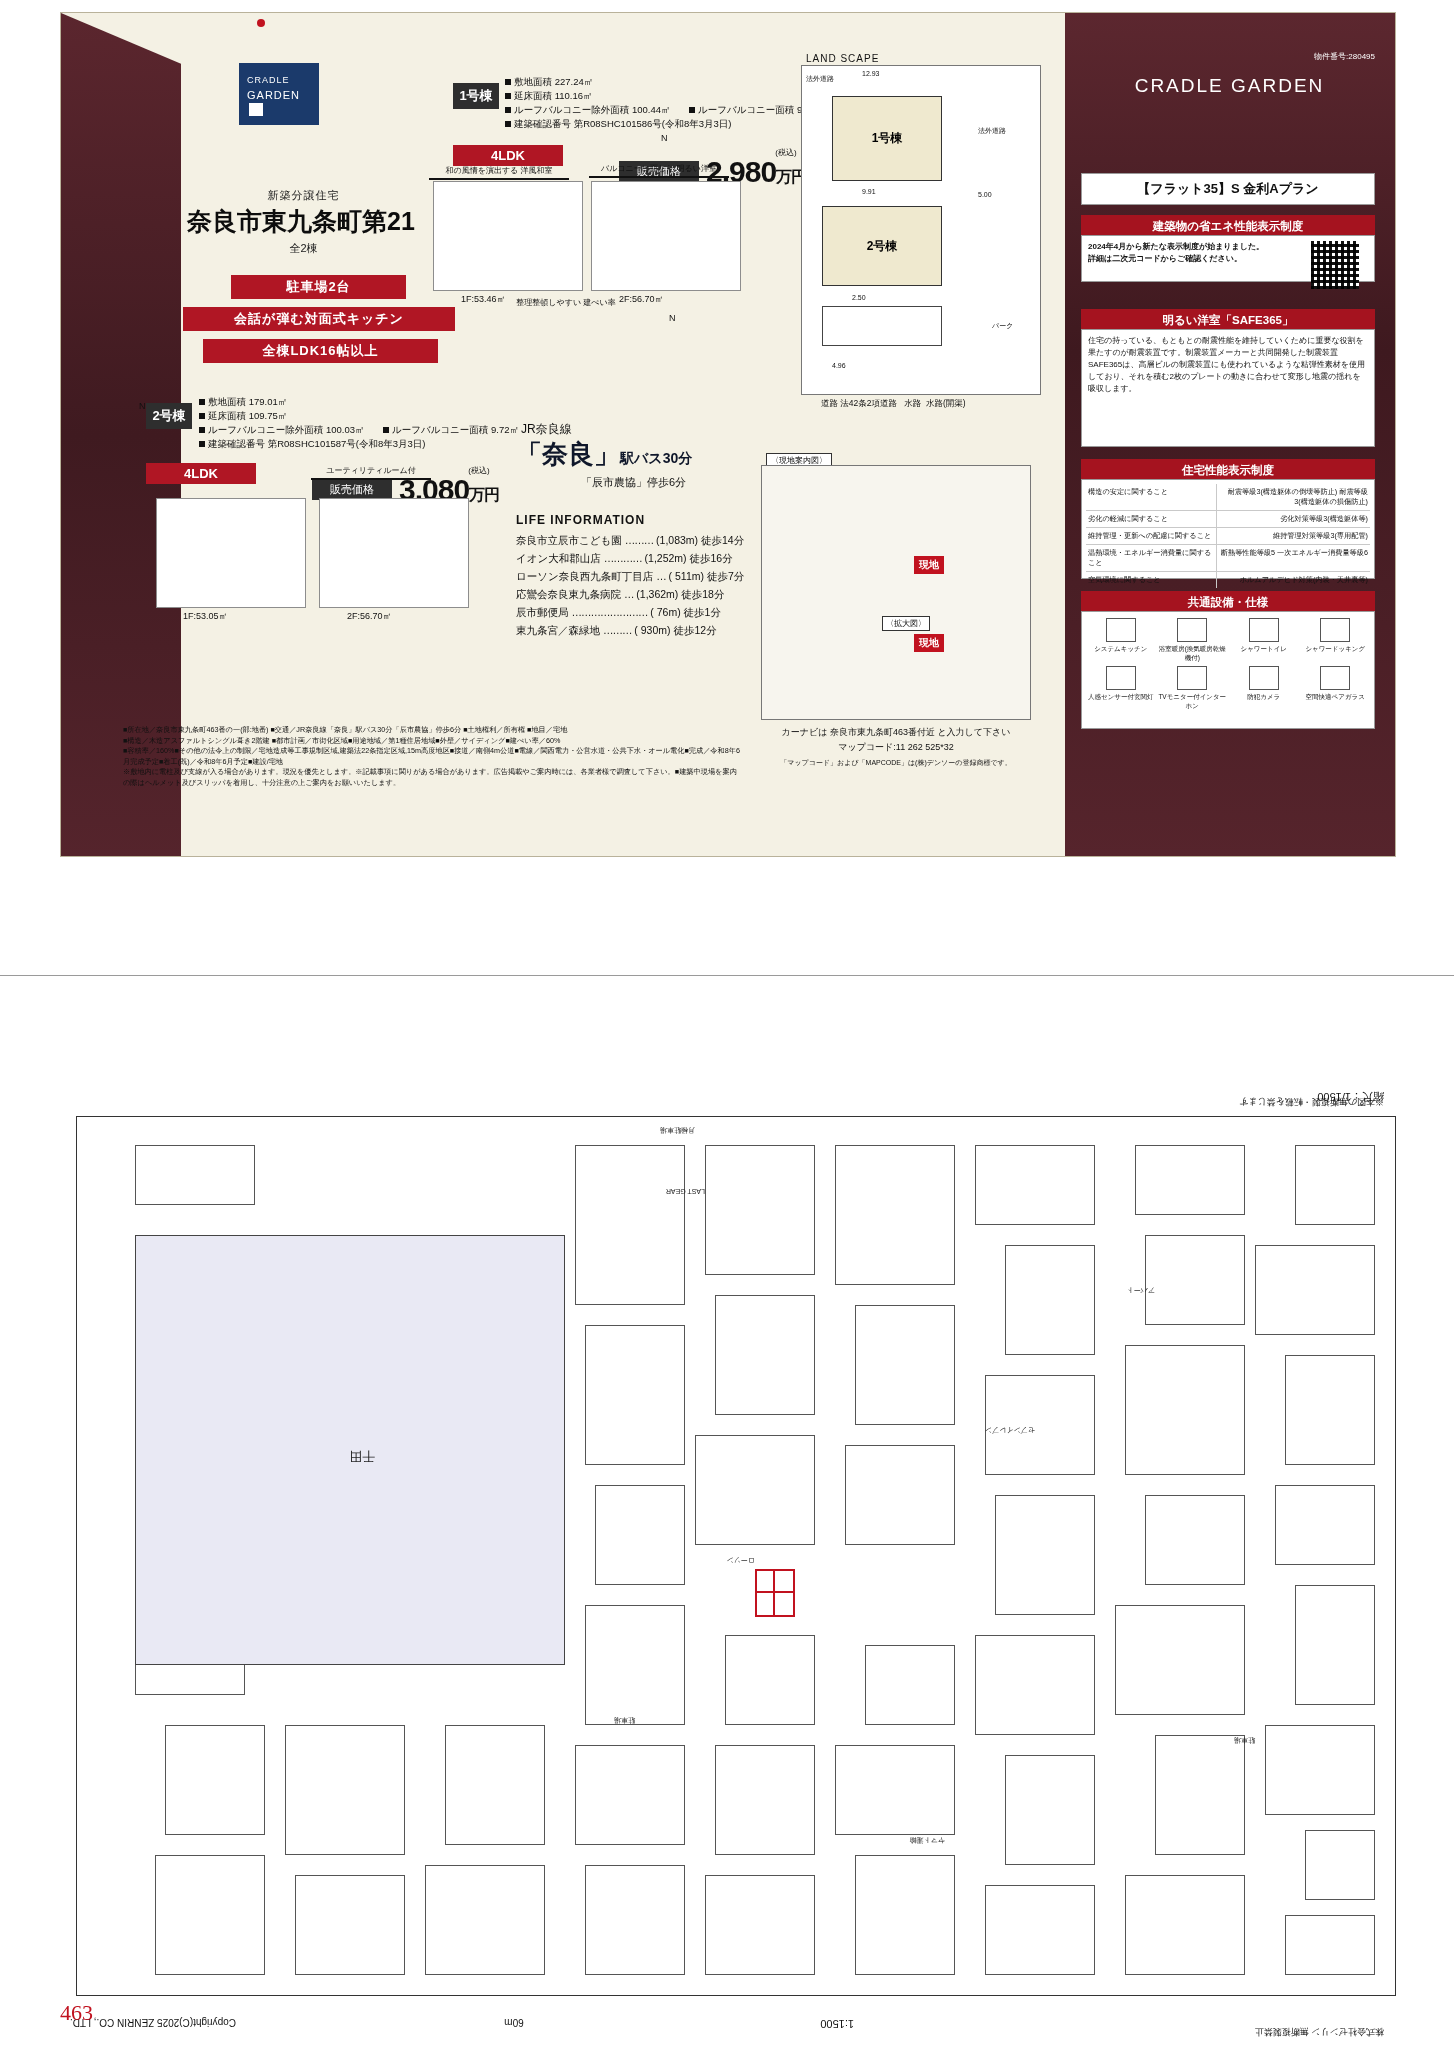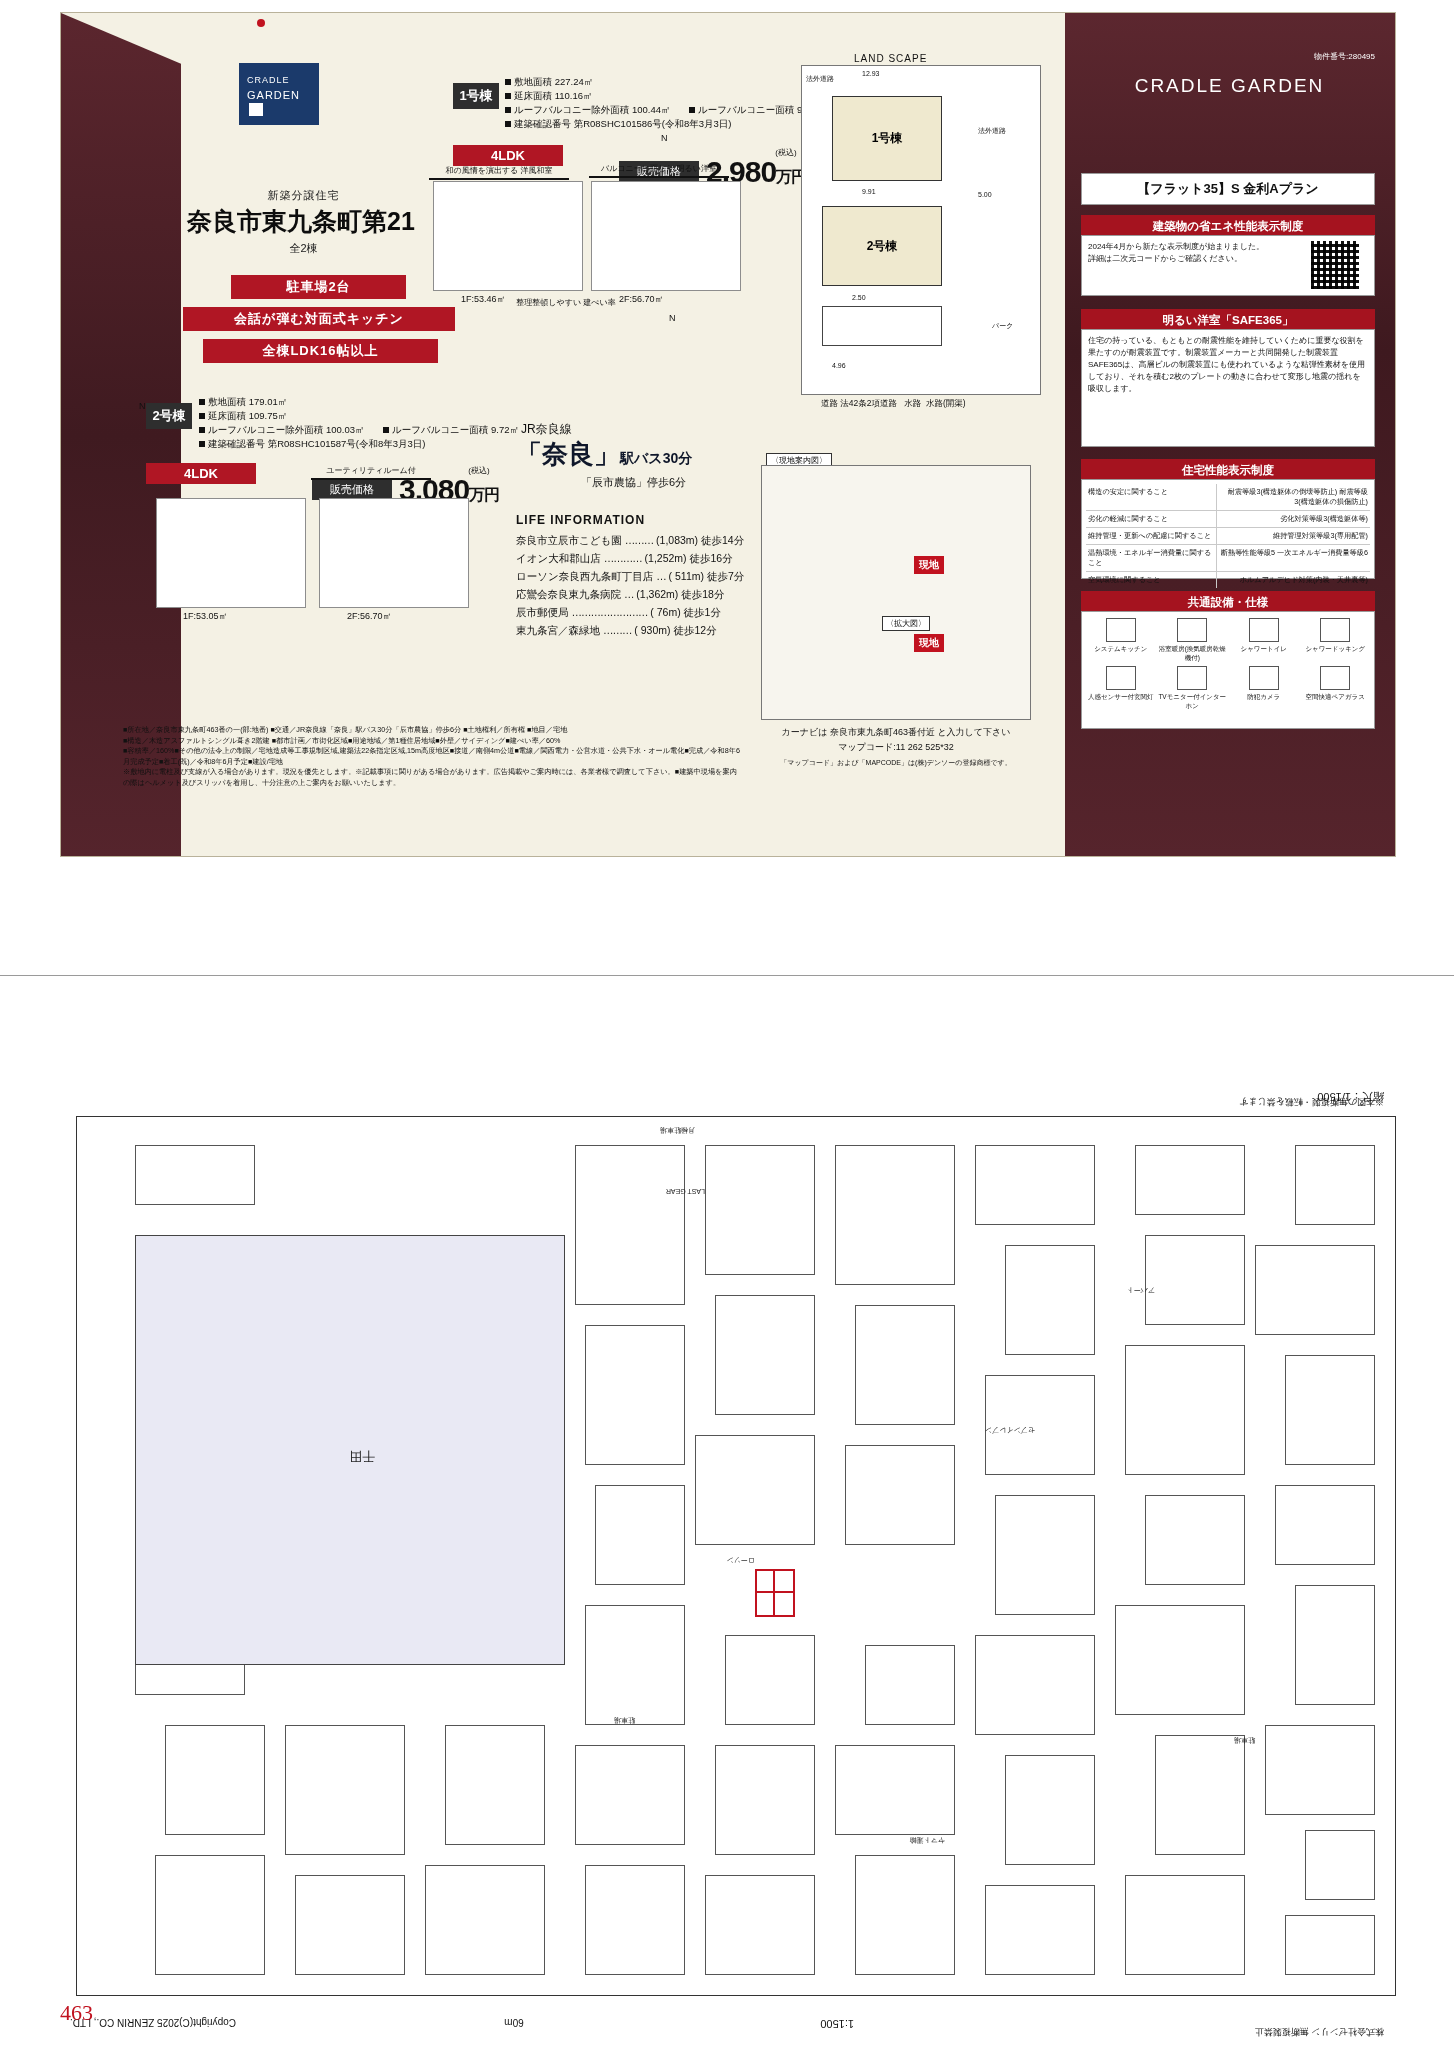"LAND SCAPE" #land-title { margin-left: 48px -> none }
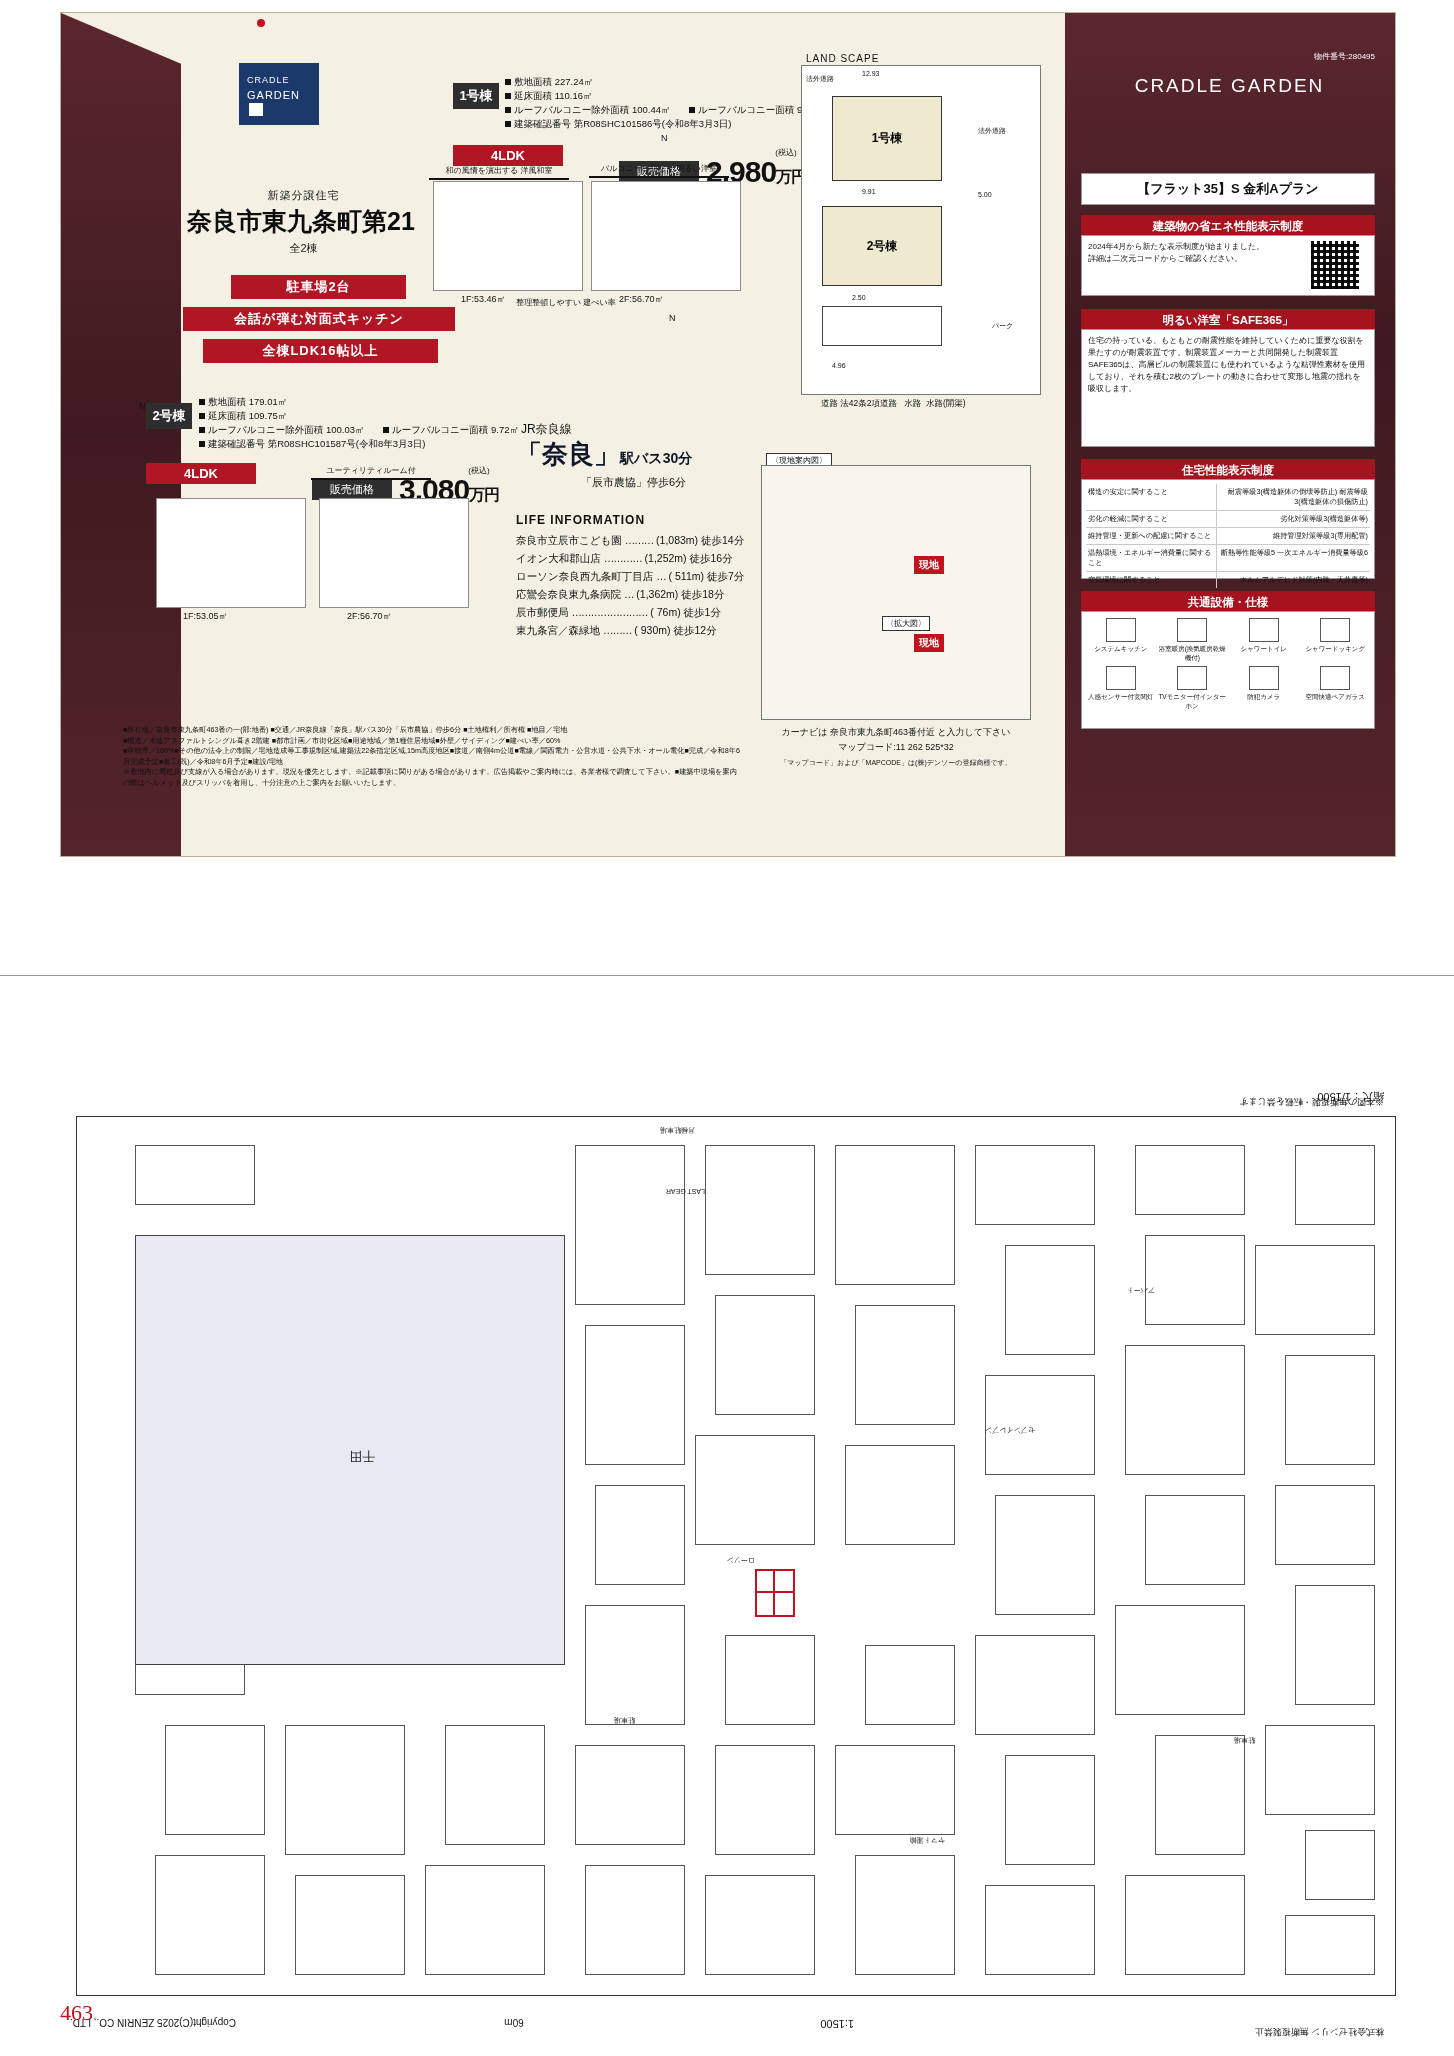"2024年4月から新たな表示制度が始まりました。詳細は二次元コードからご確認くだ" #b-energy { font-weight: none -> bold; height: 61px -> 47px }
